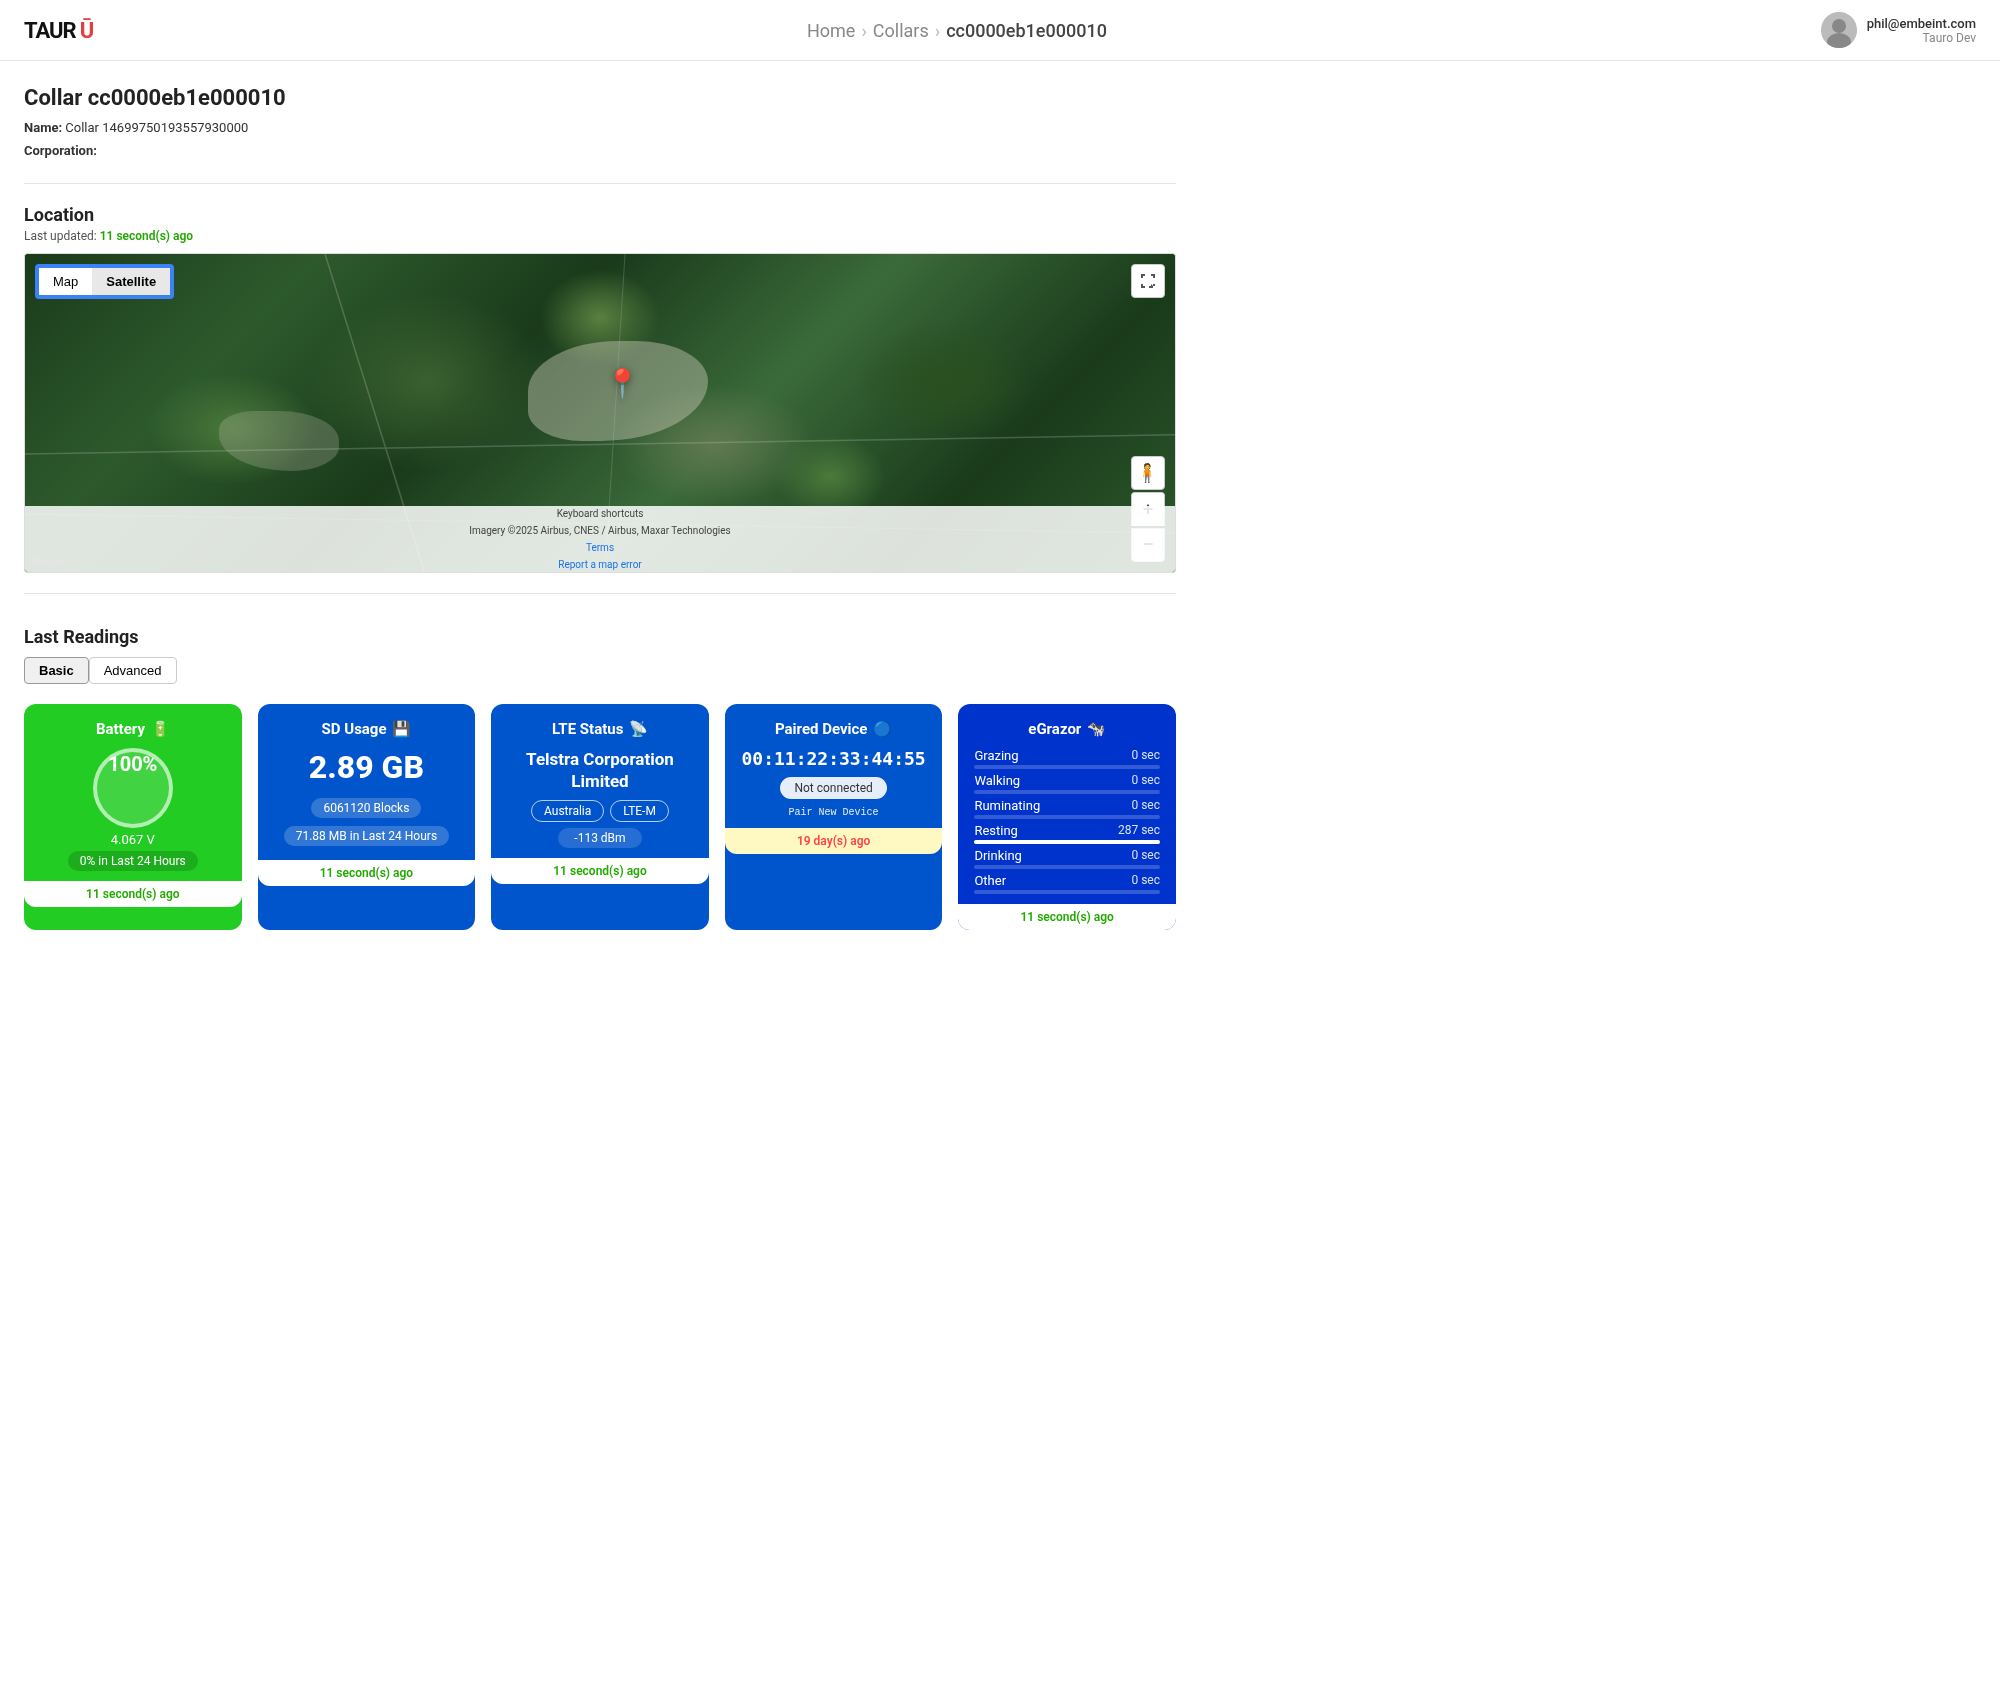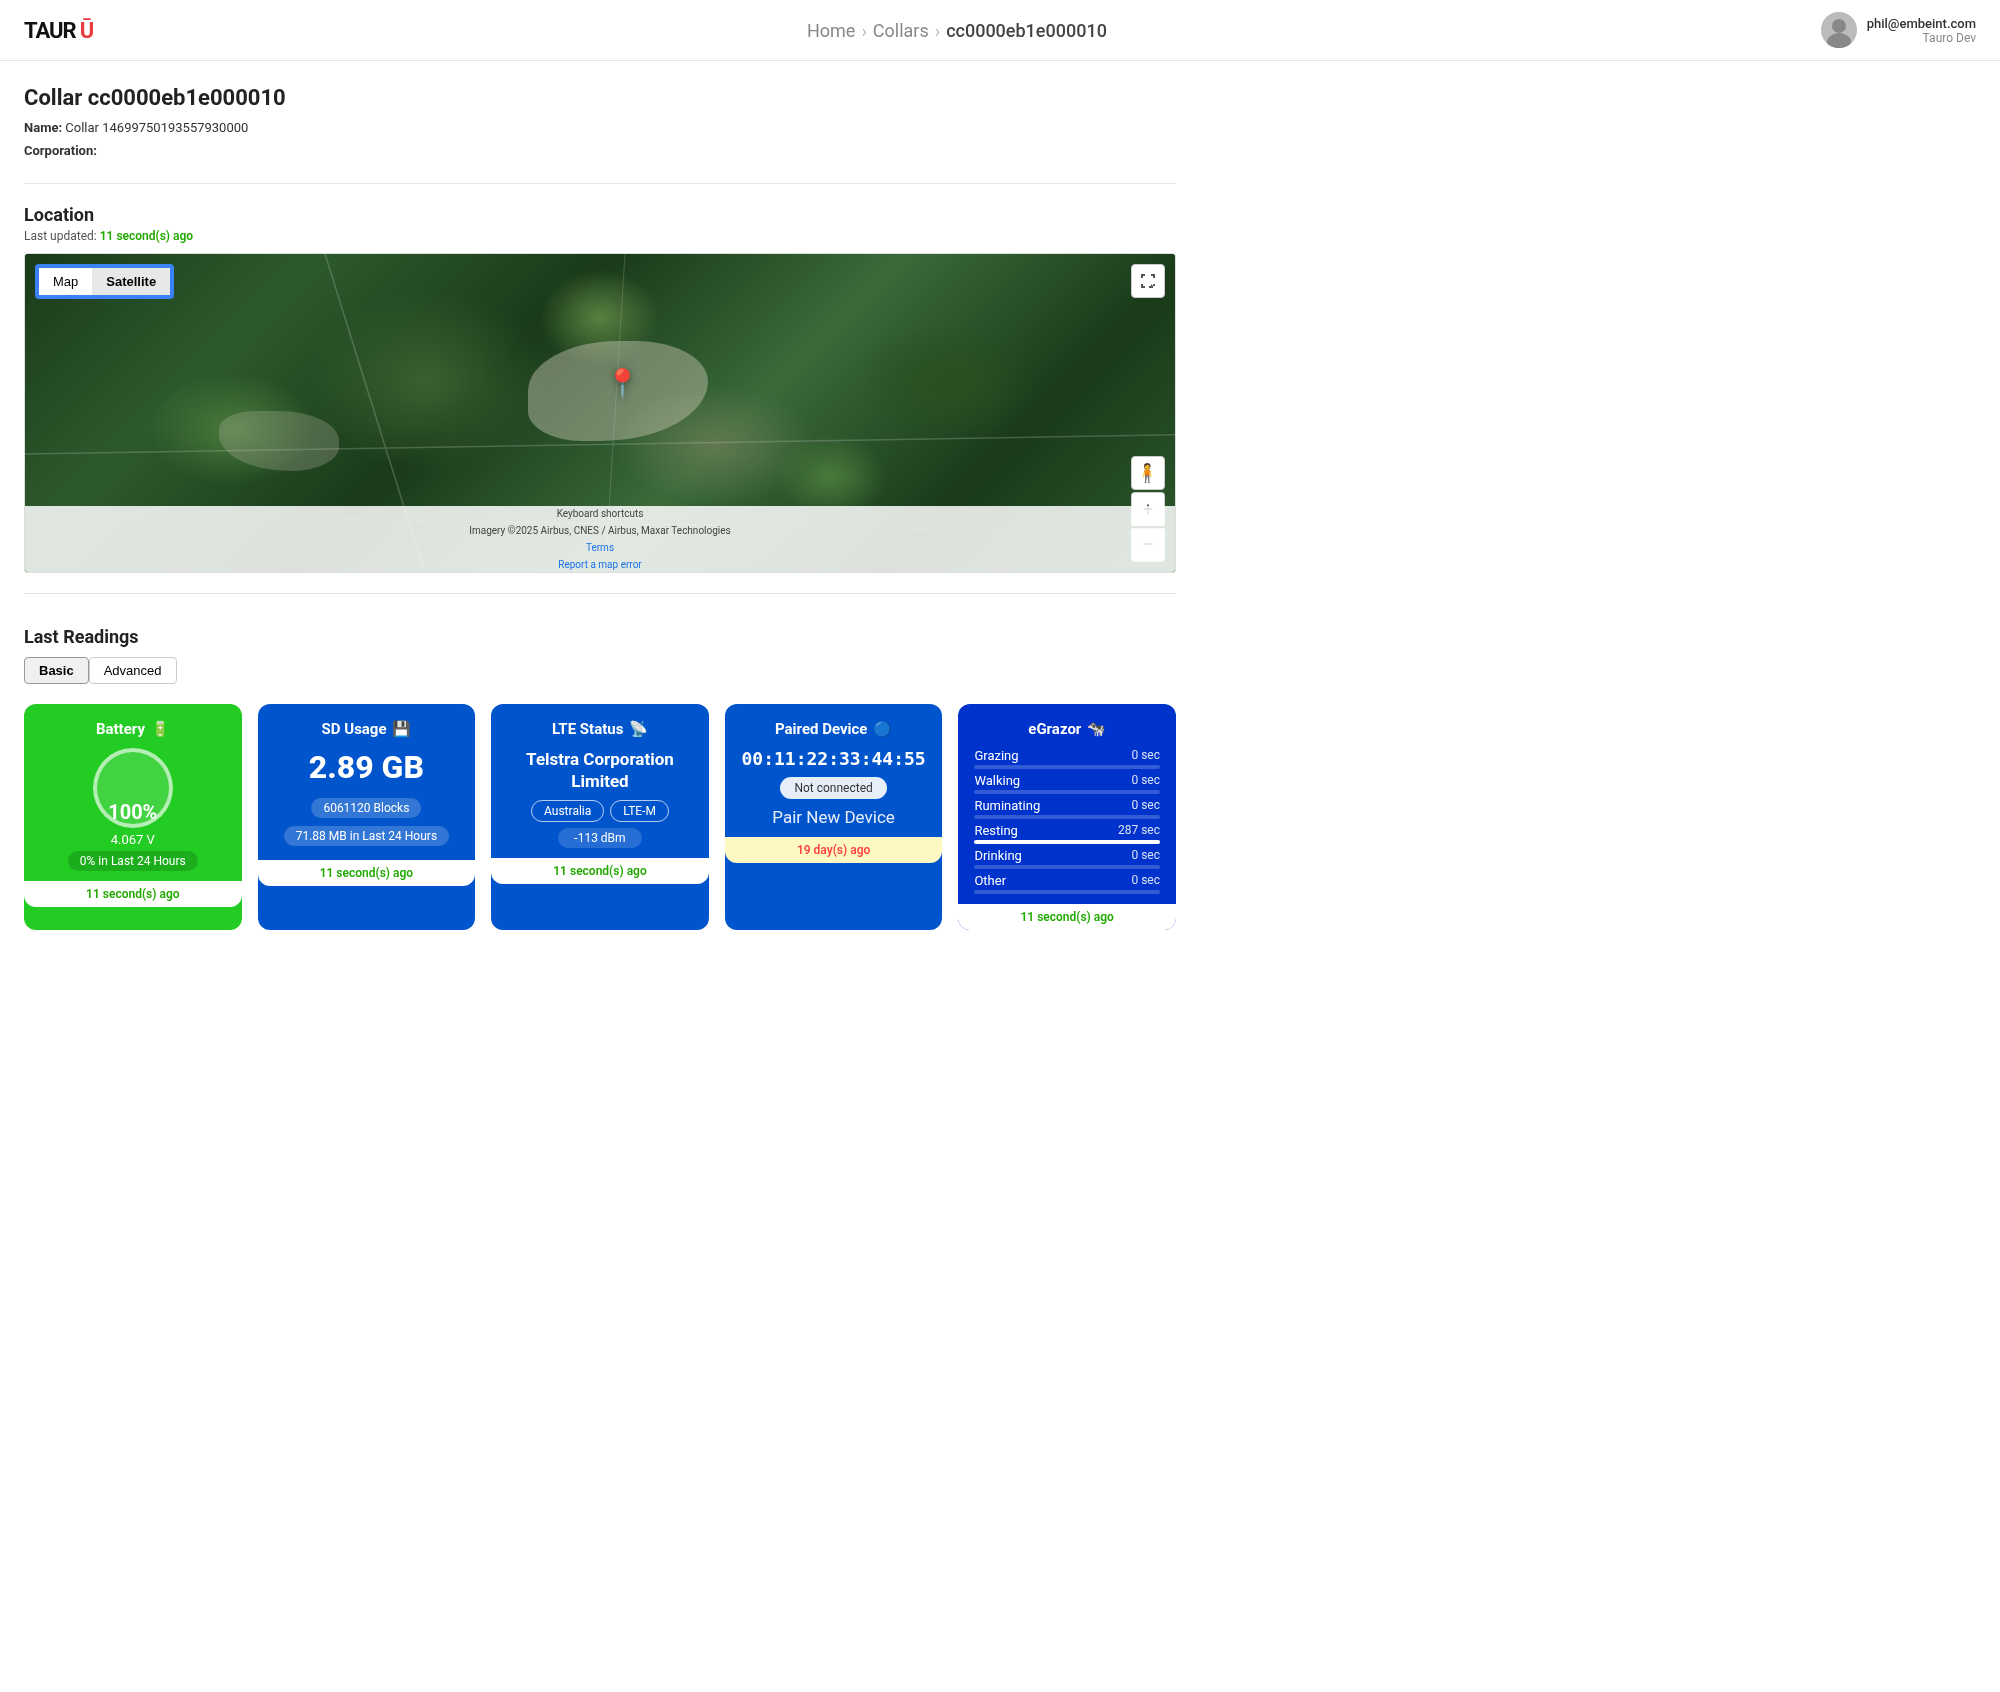"100%" .battery-circle { align-items: flex-end -> flex-start }
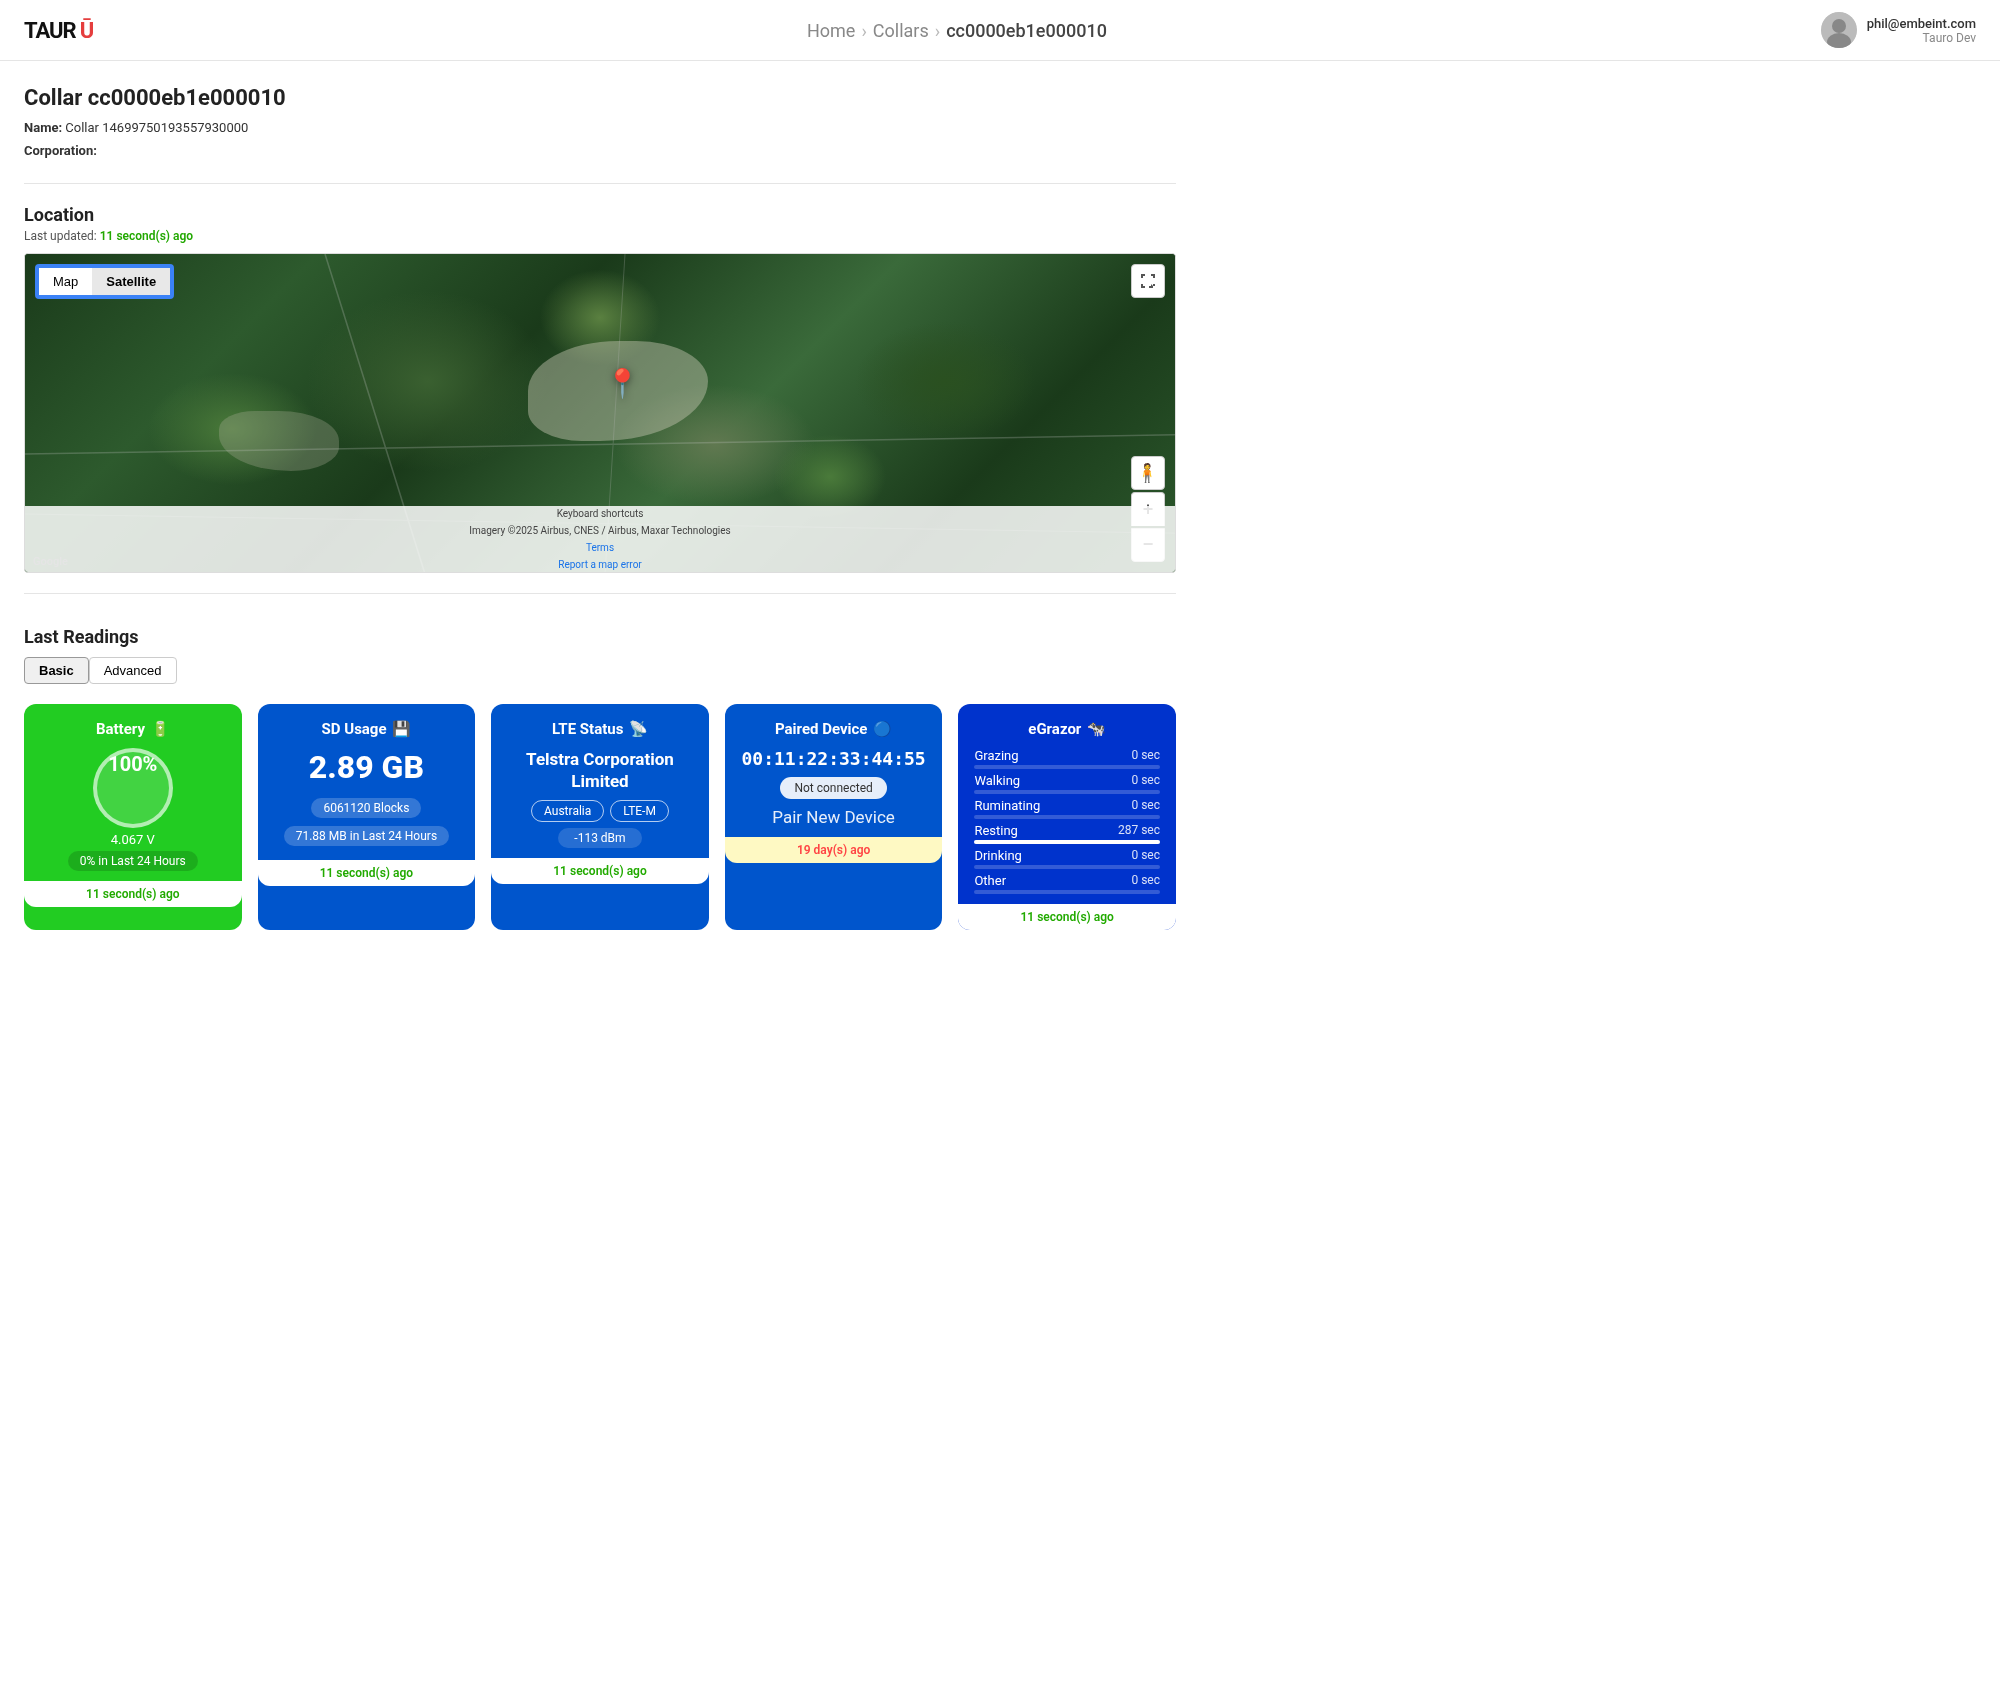"Pair New Device" .pair-new { font-family: none -> Liberation Mono, monospace; font-size: 17px -> 10px }
